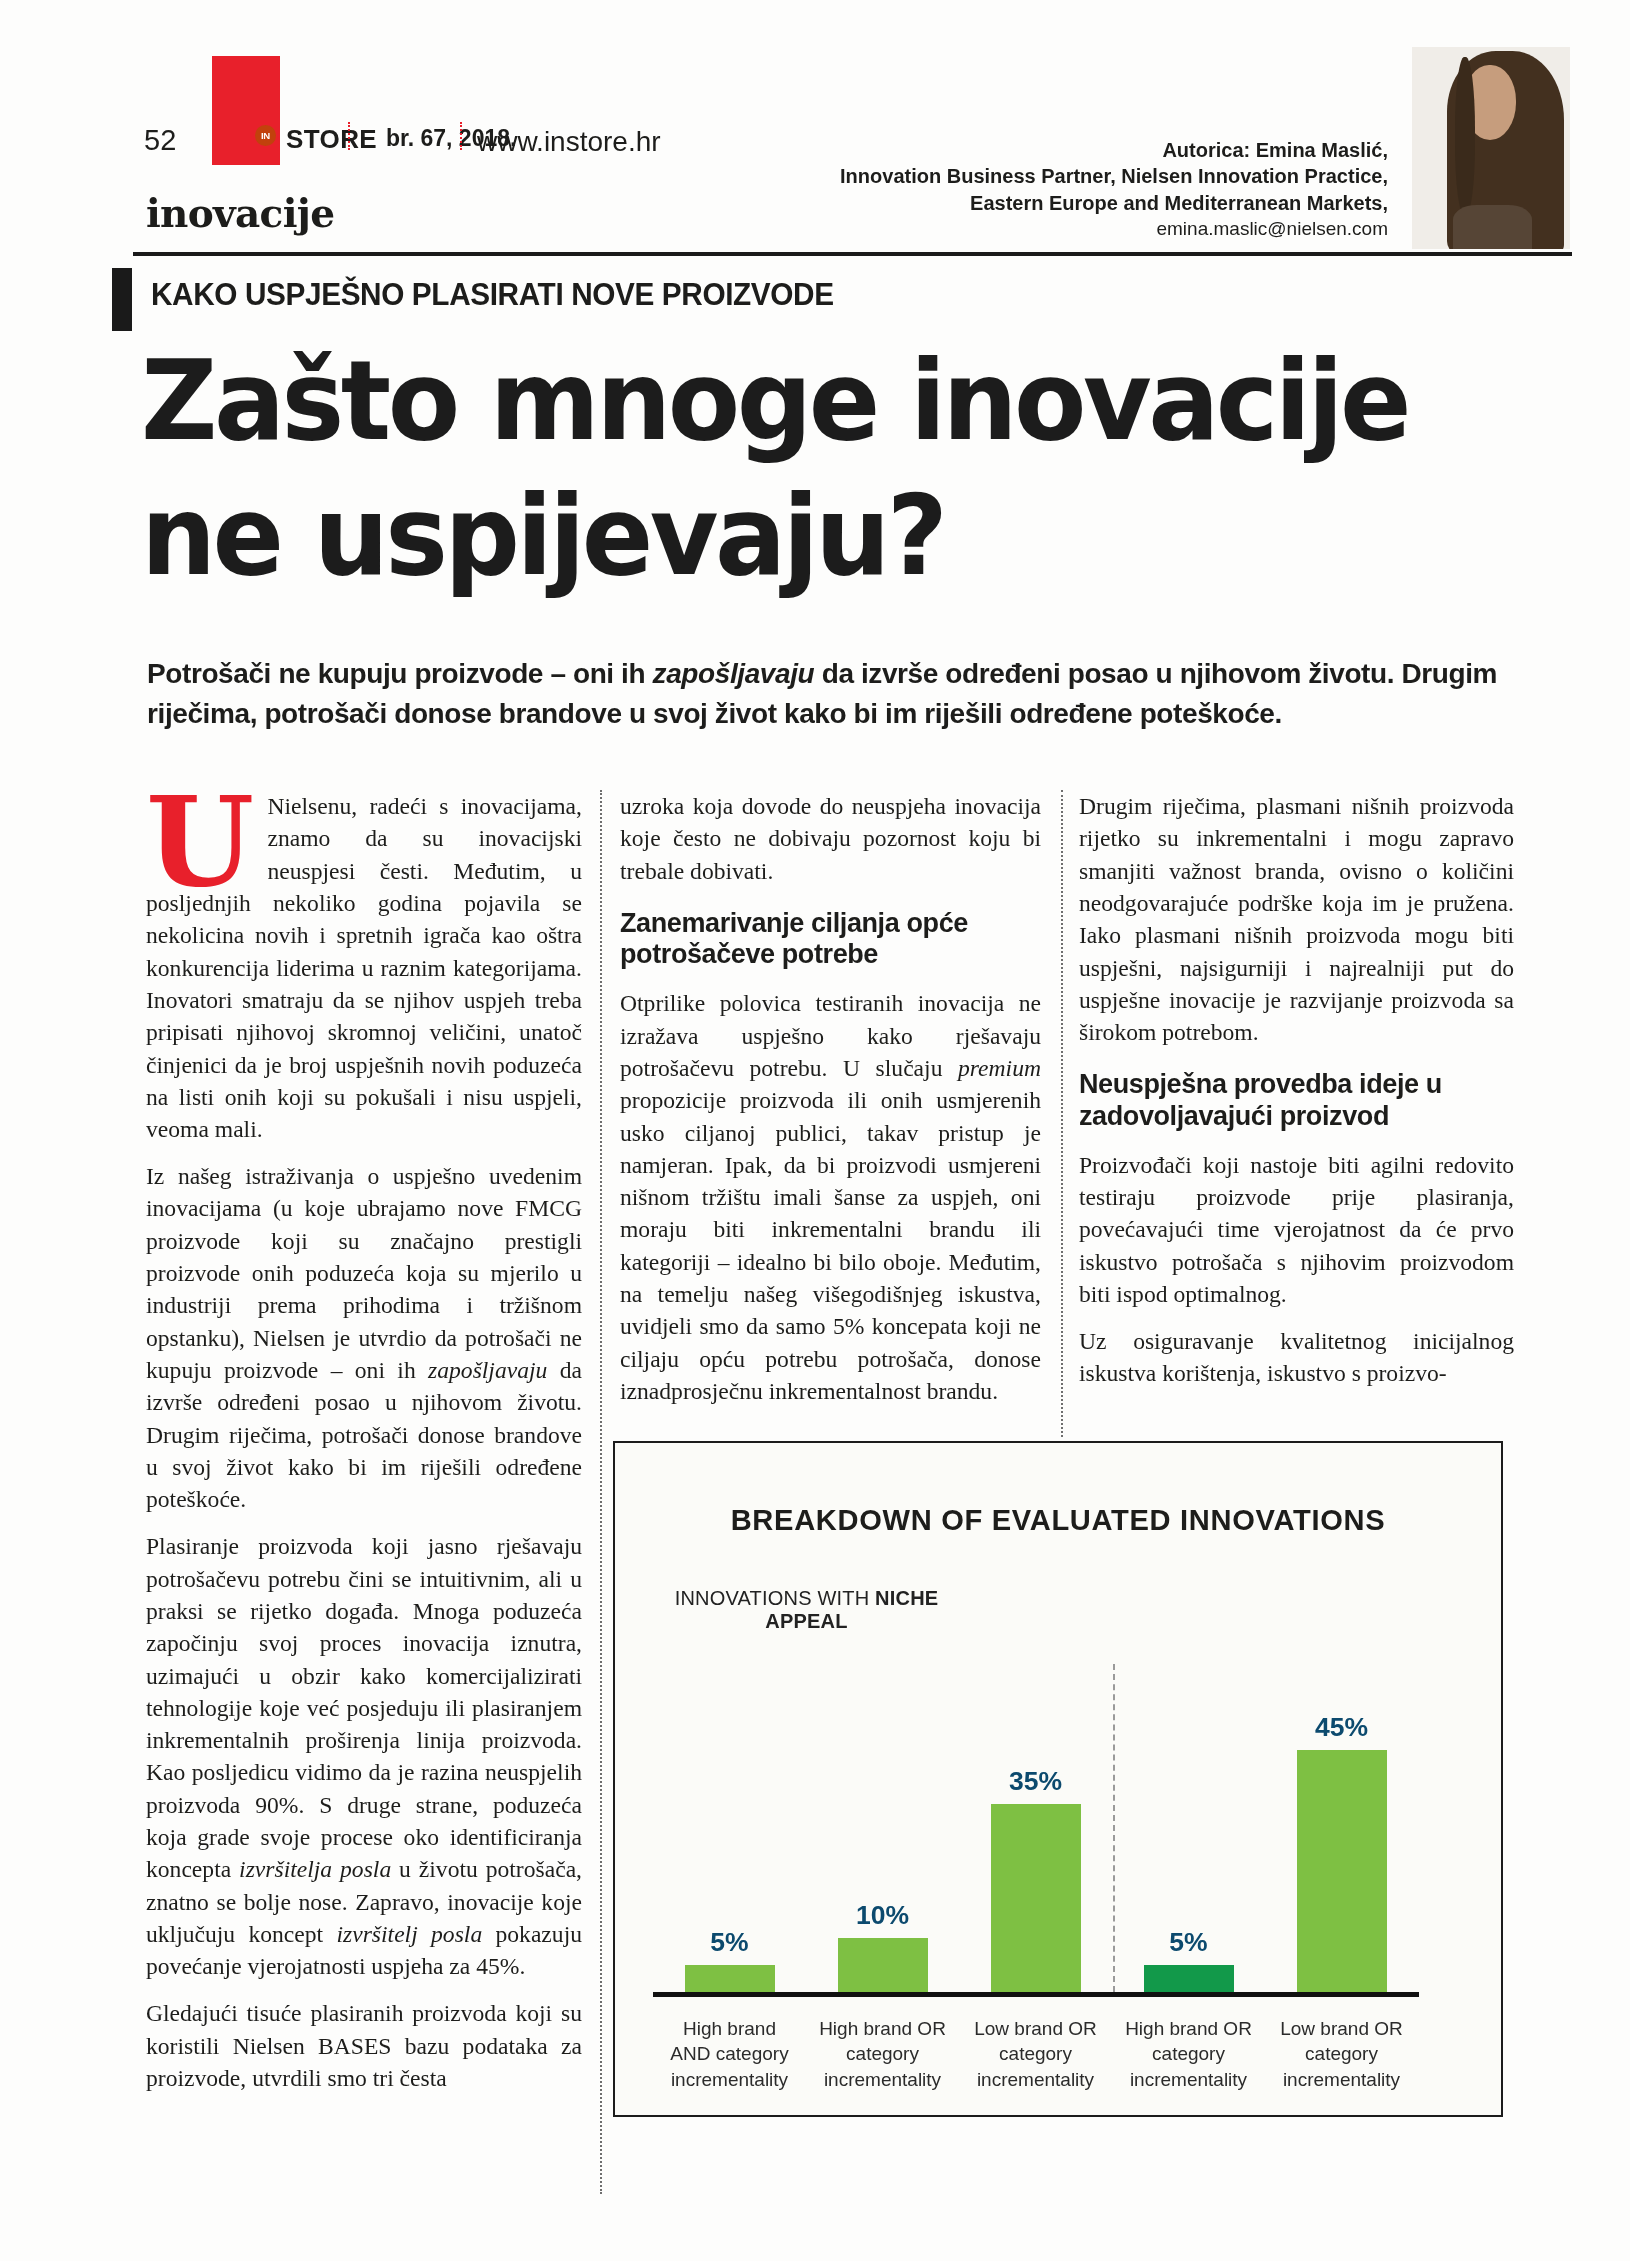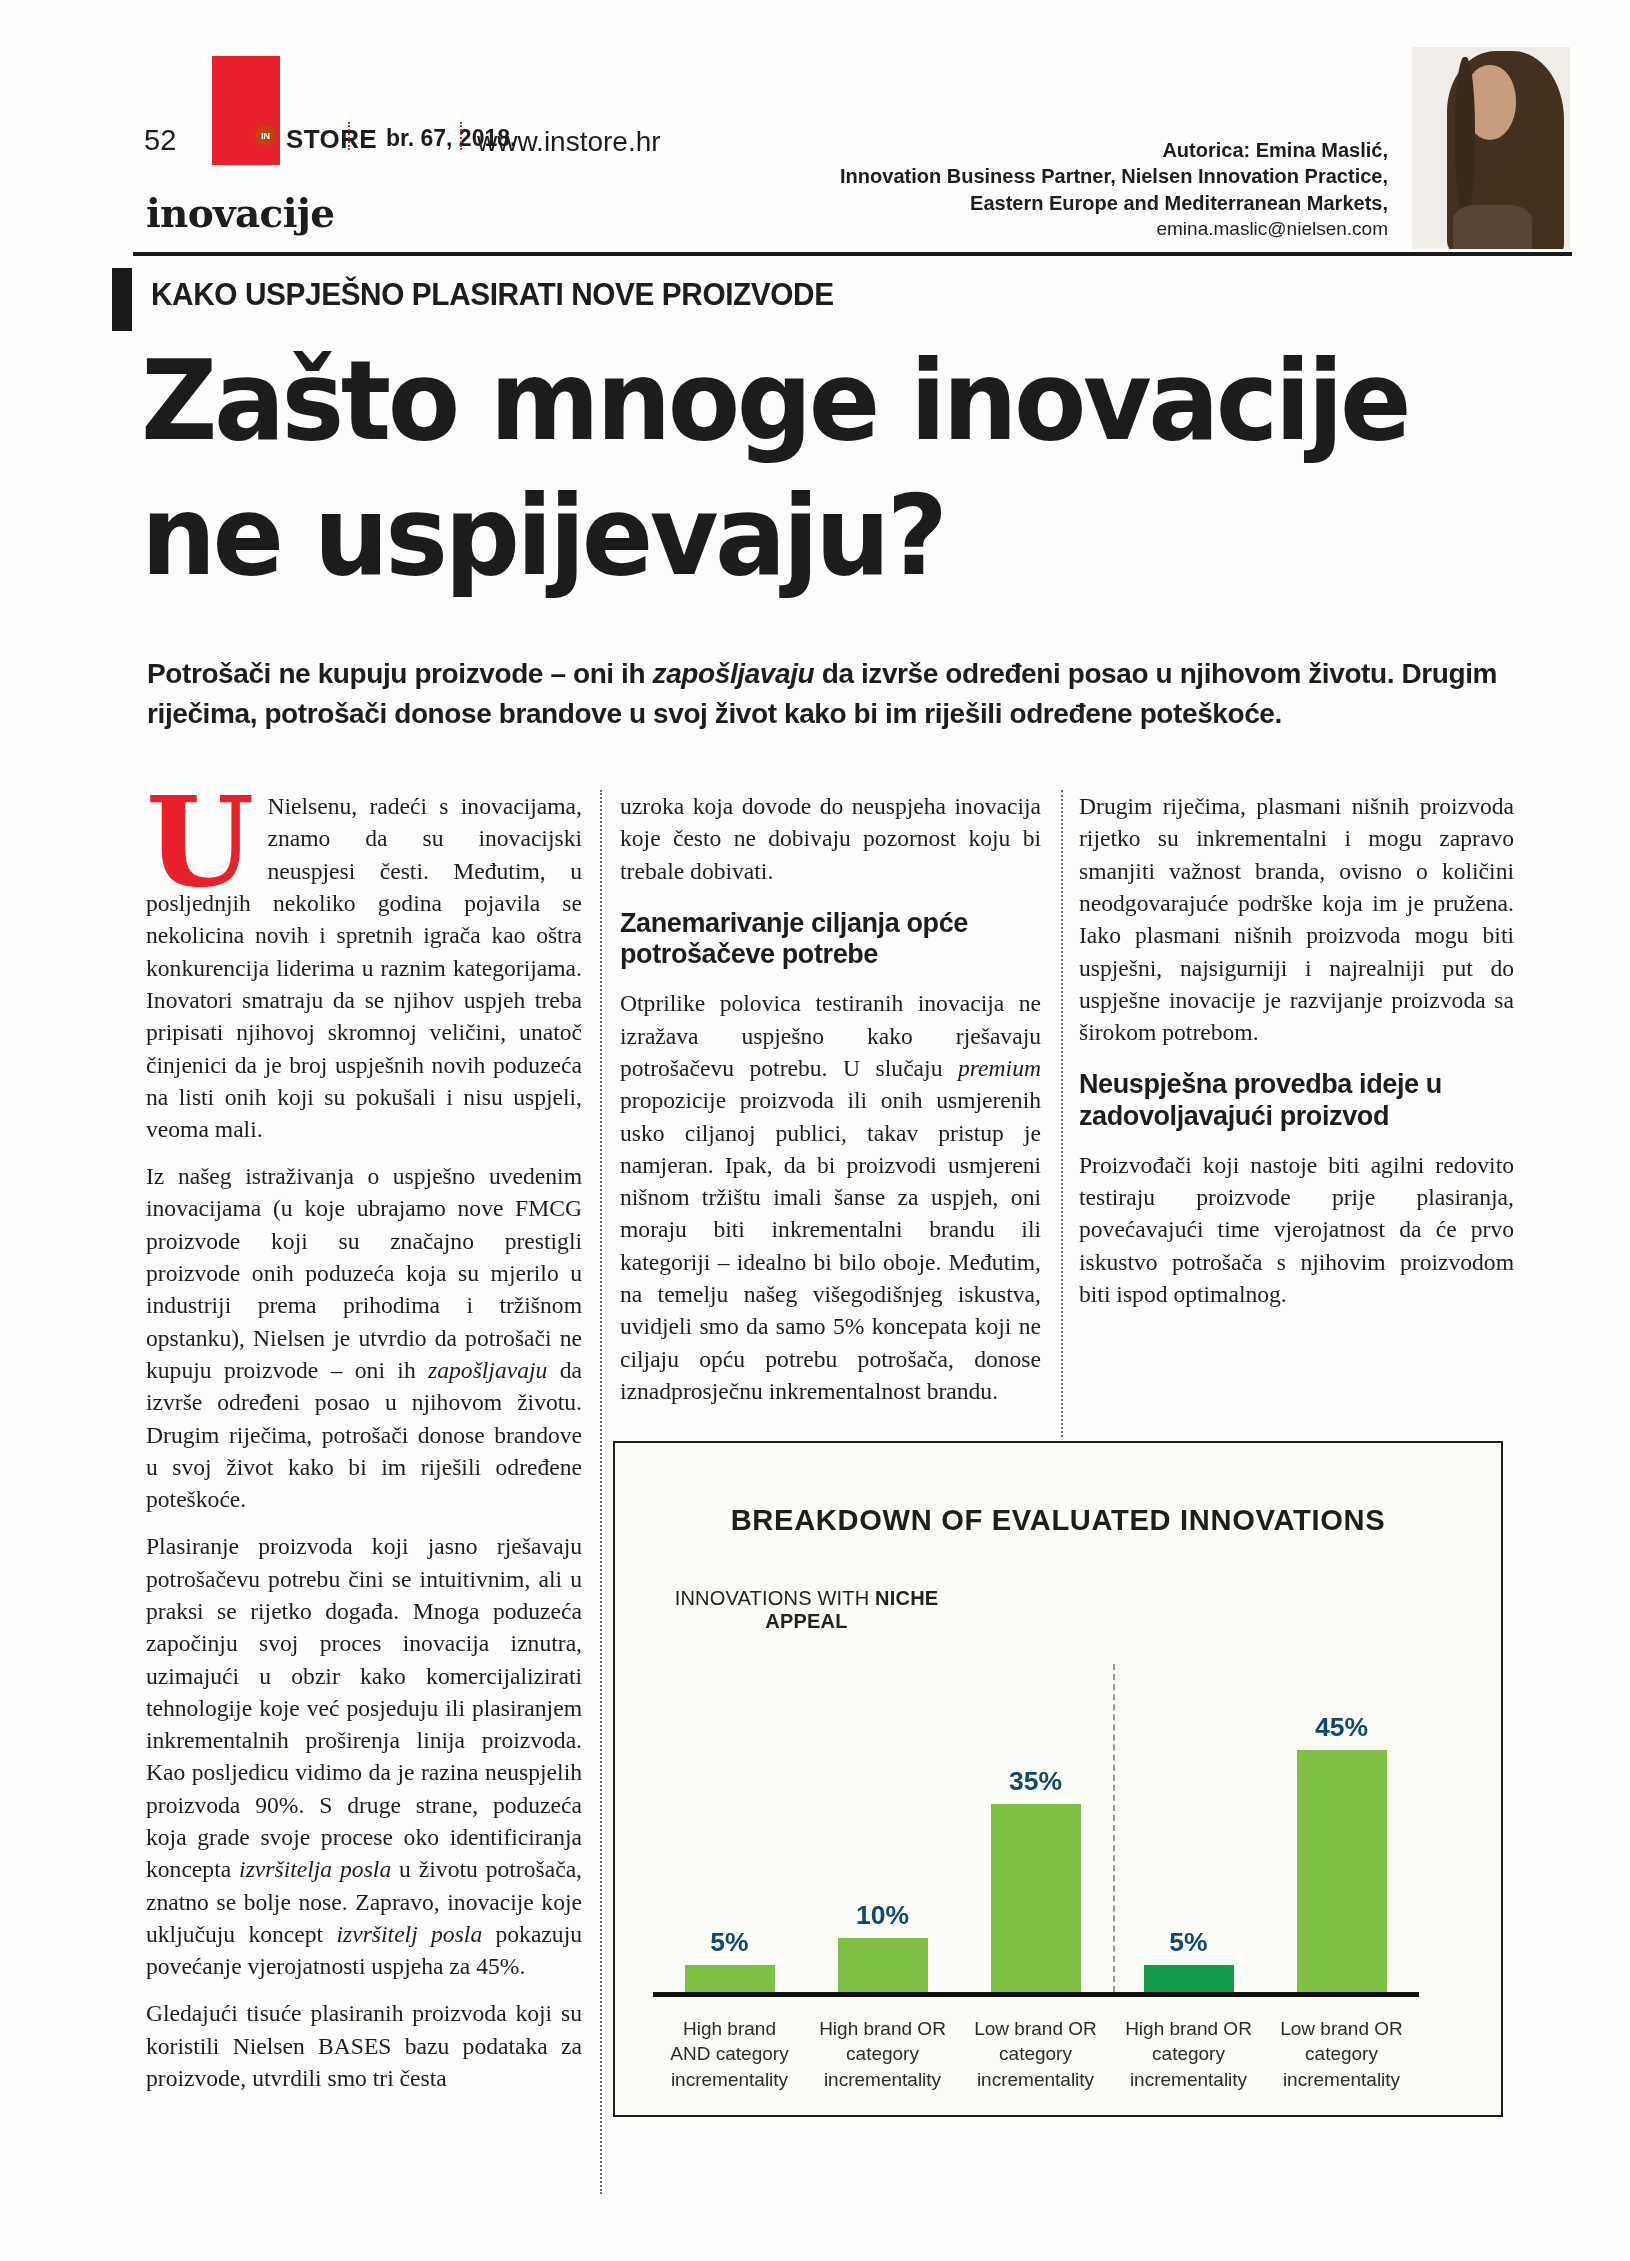"Uz osiguravanje kvalitetnog inicijalnog" p { html: none -> <p><span>Uz osiguravanje kvalitetnog inicijalnog iskustva korištenja, iskustvo s proizvo-</span></p> }
